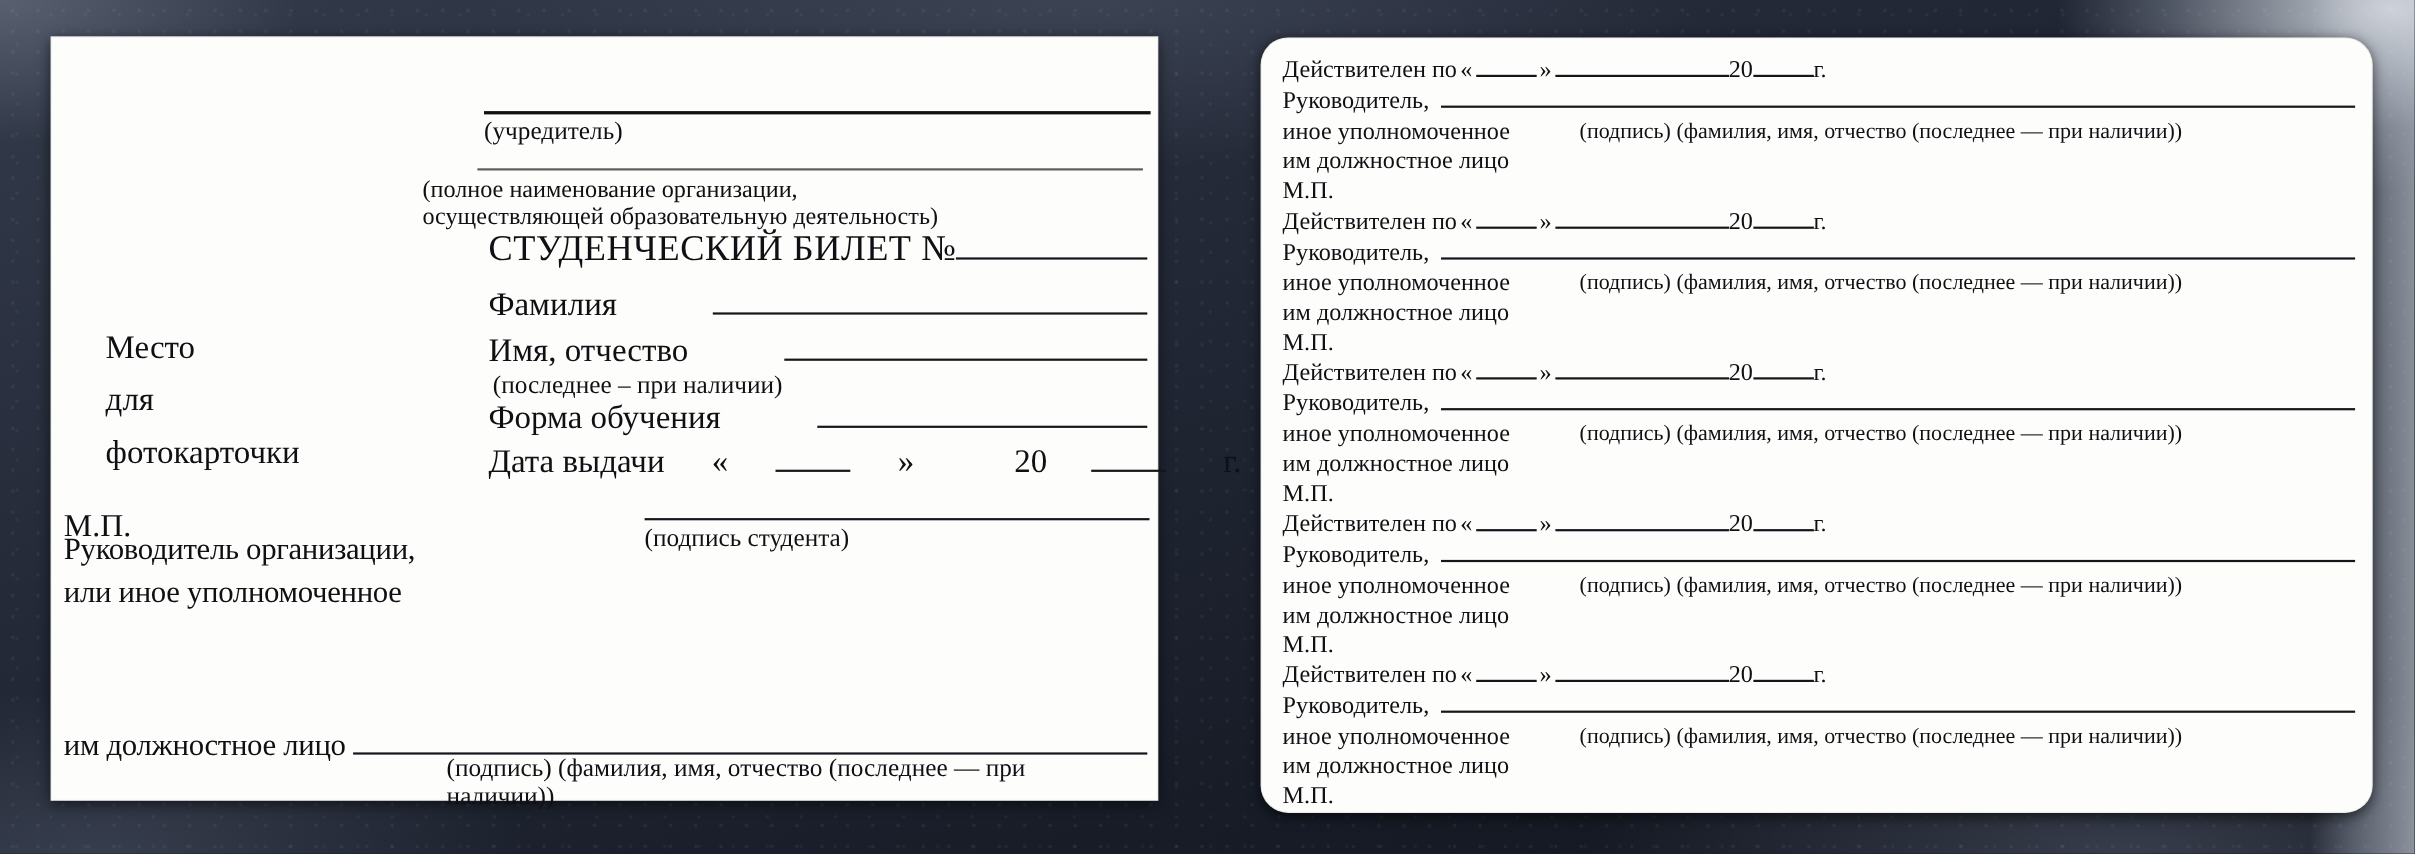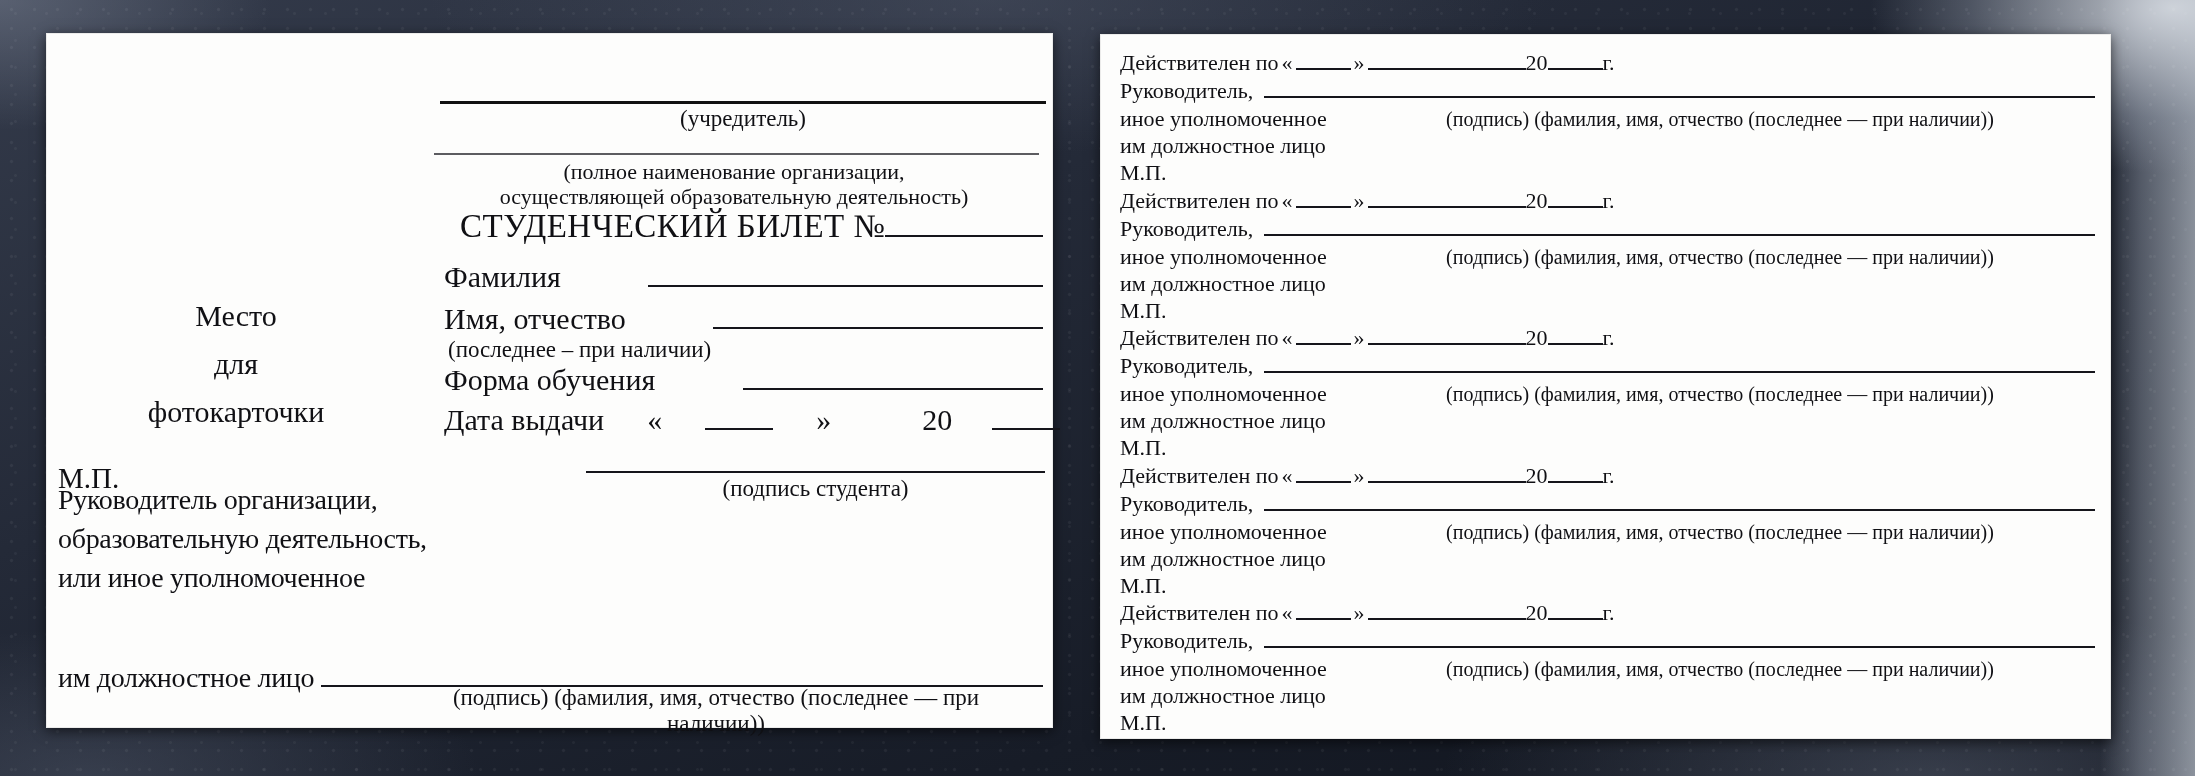"Действителен по" #back { border-radius: none -> 25px; left: 1100px -> 1146px }
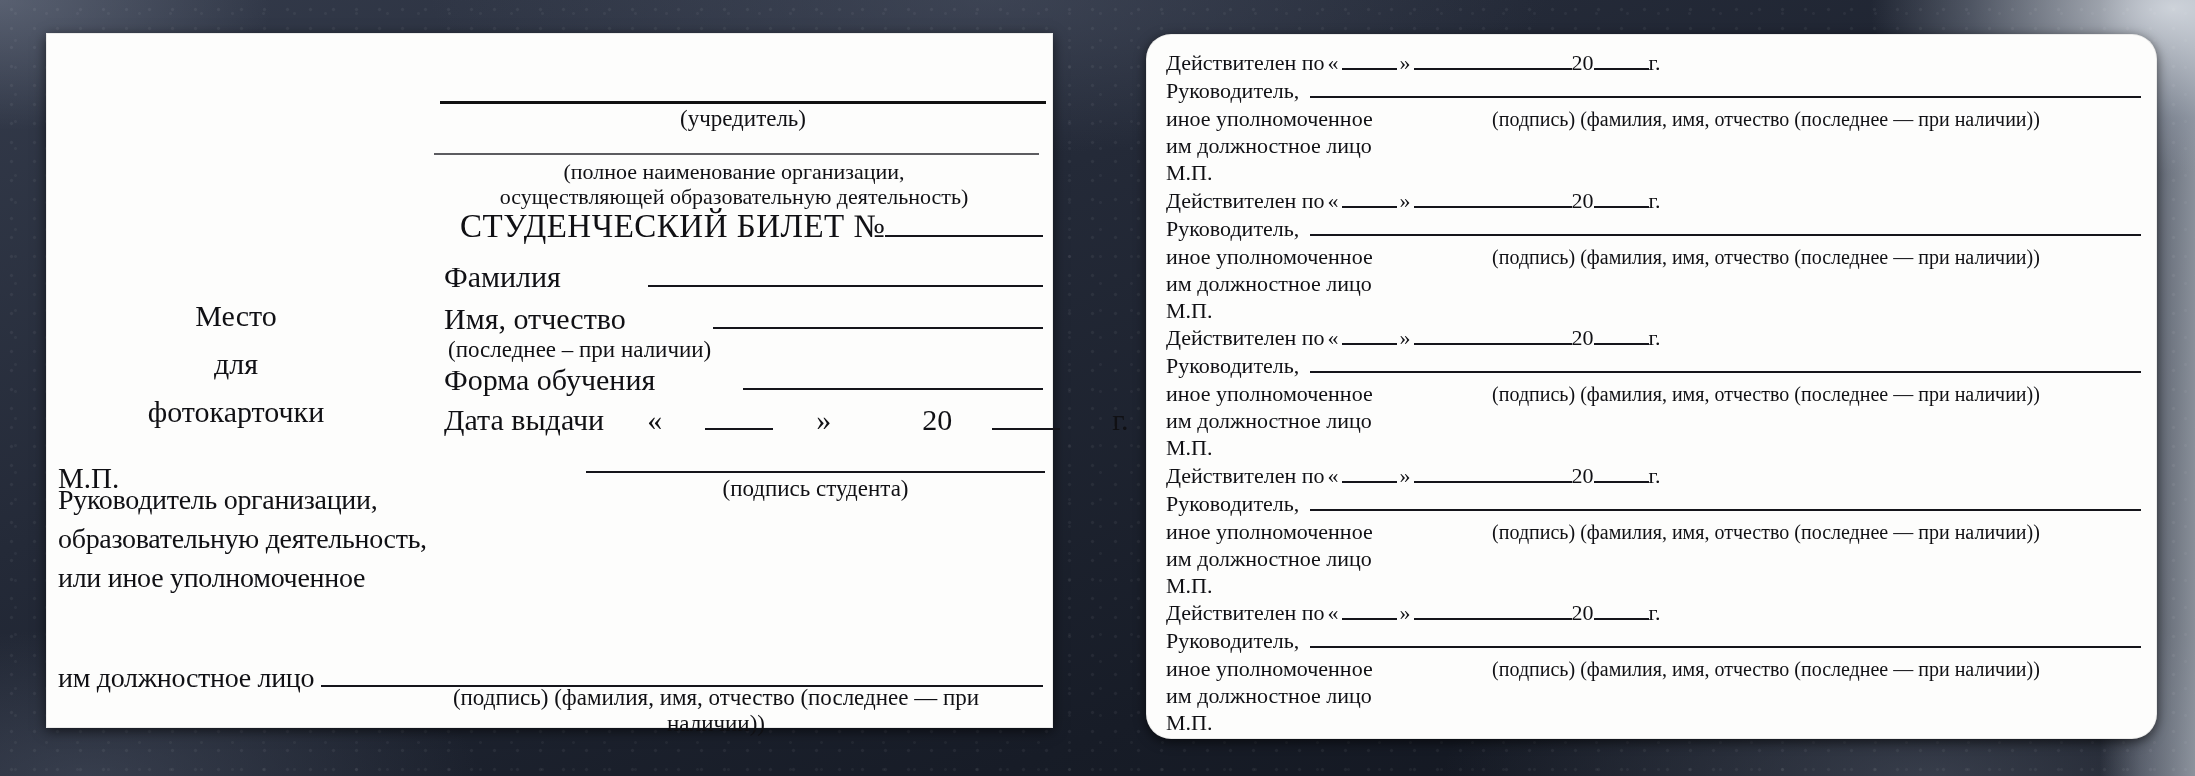"(учредитель)" .ctr { text-align: center -> left }
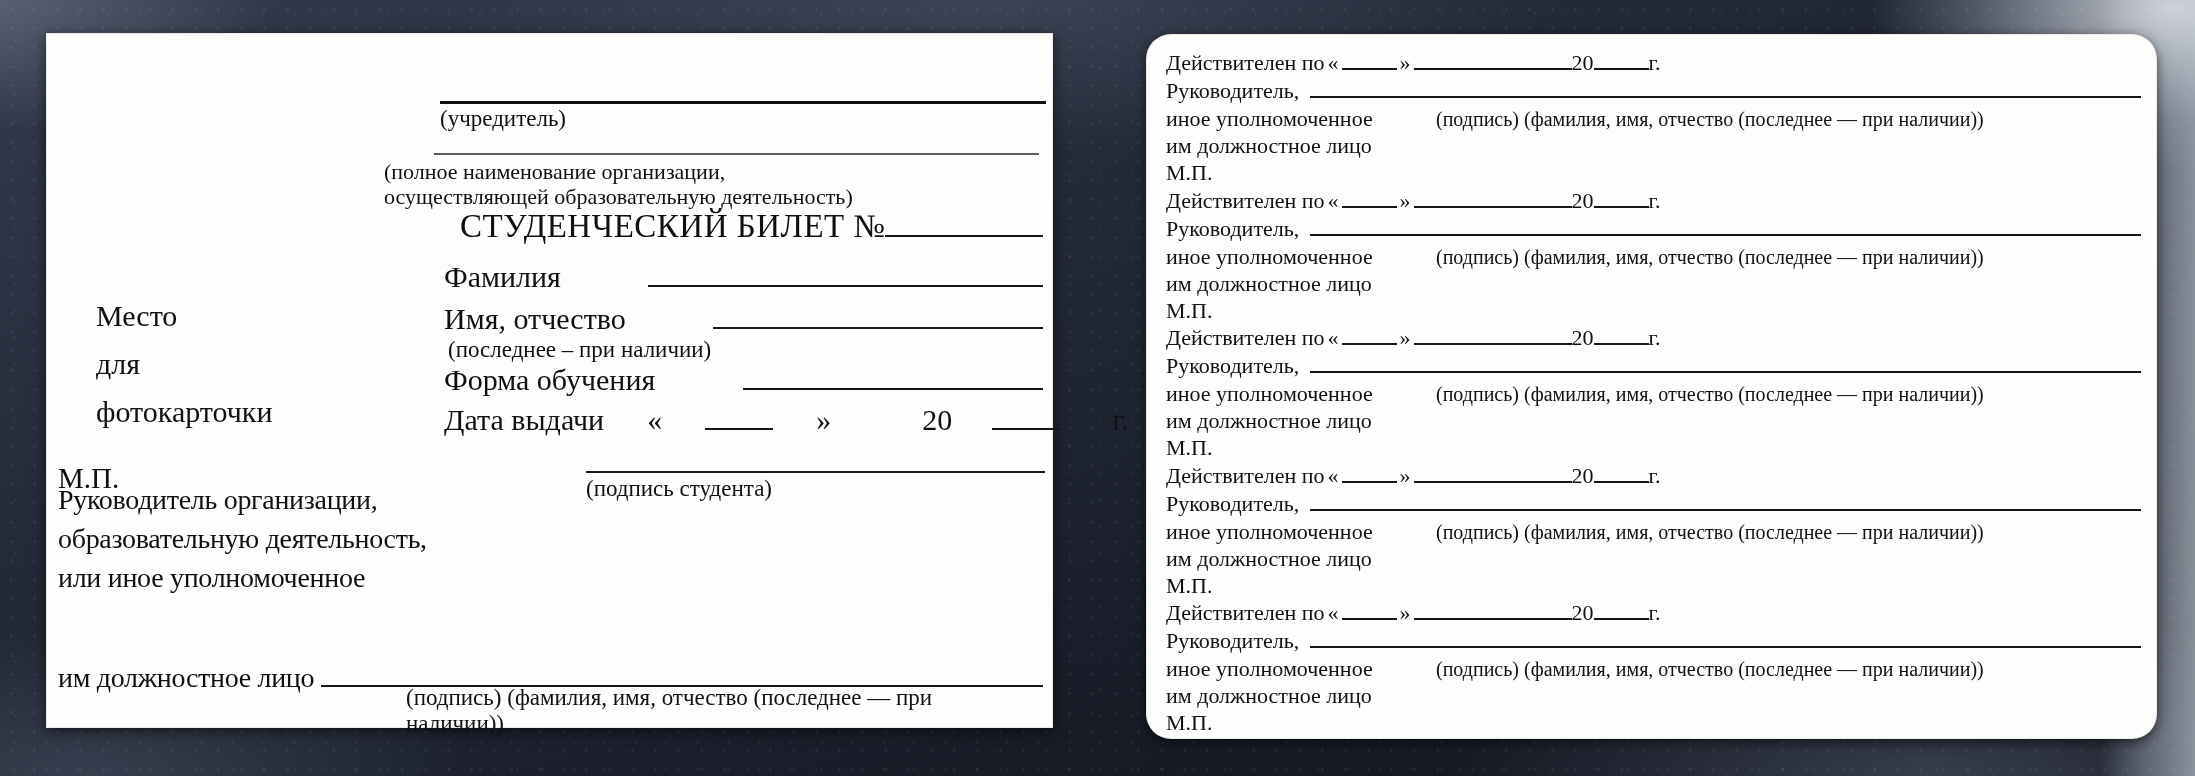"СТУДЕНЧЕСКИЙ БИЛЕТ №" div.frow { margin-left: 16px -> none }
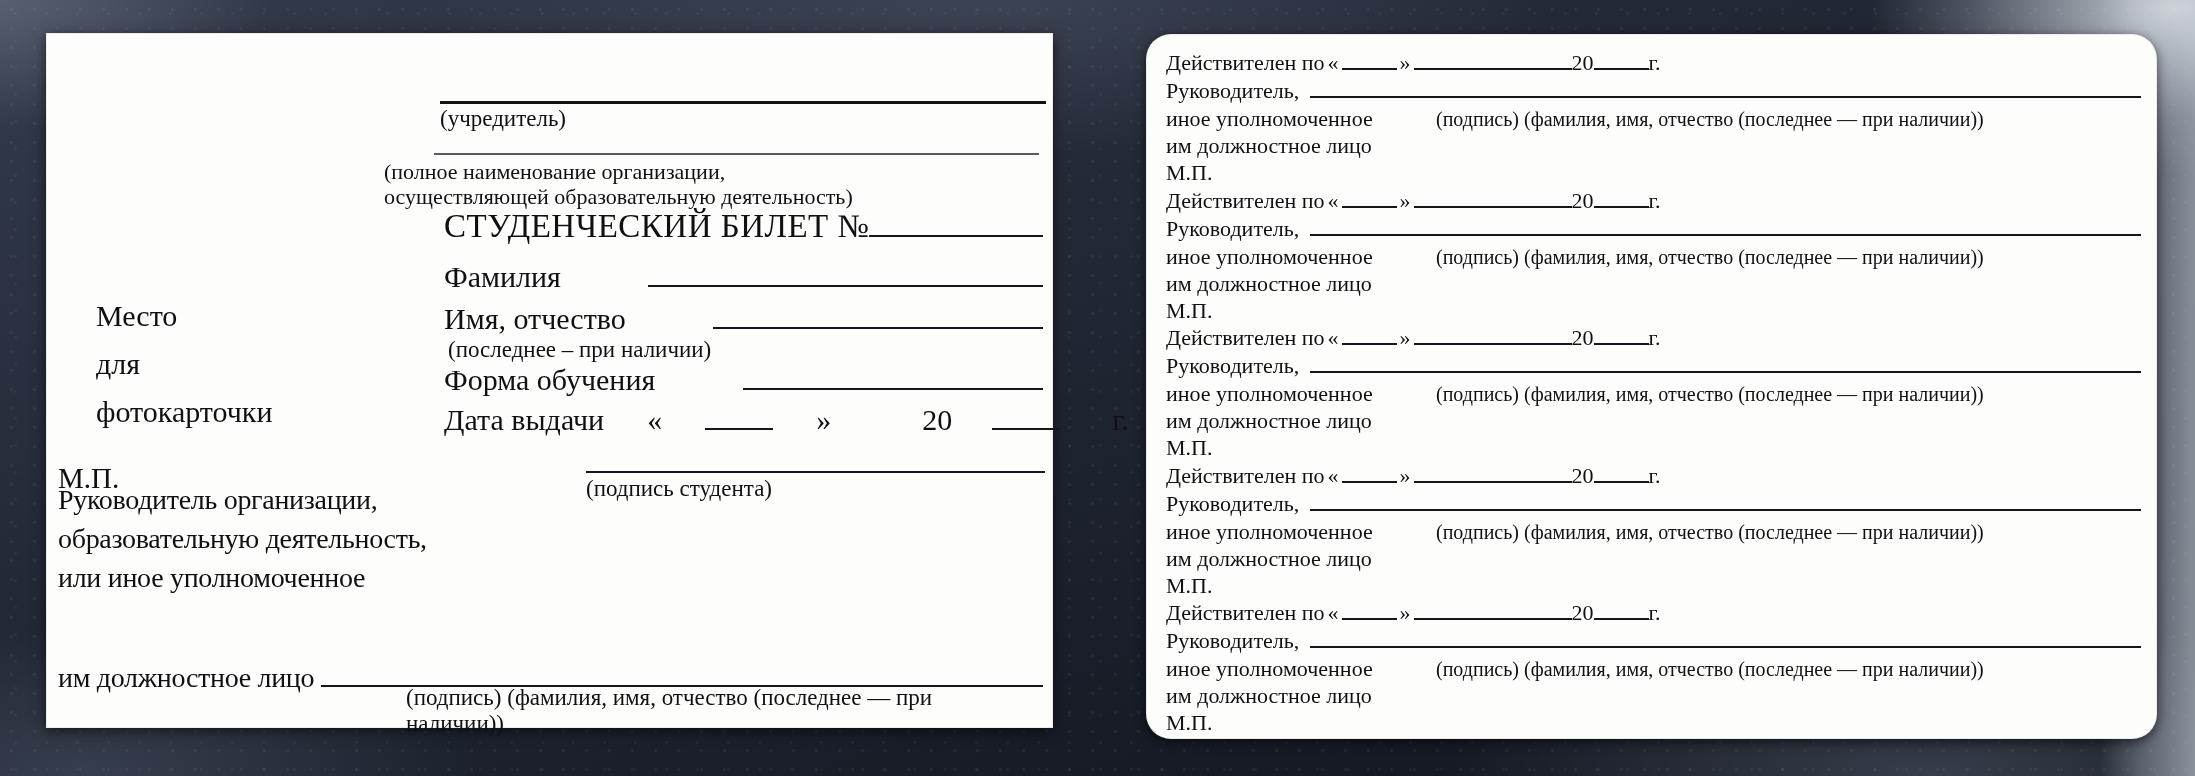"образовательную деятельность," div { html: <div>образовательную деятельность,</div> -> none }
